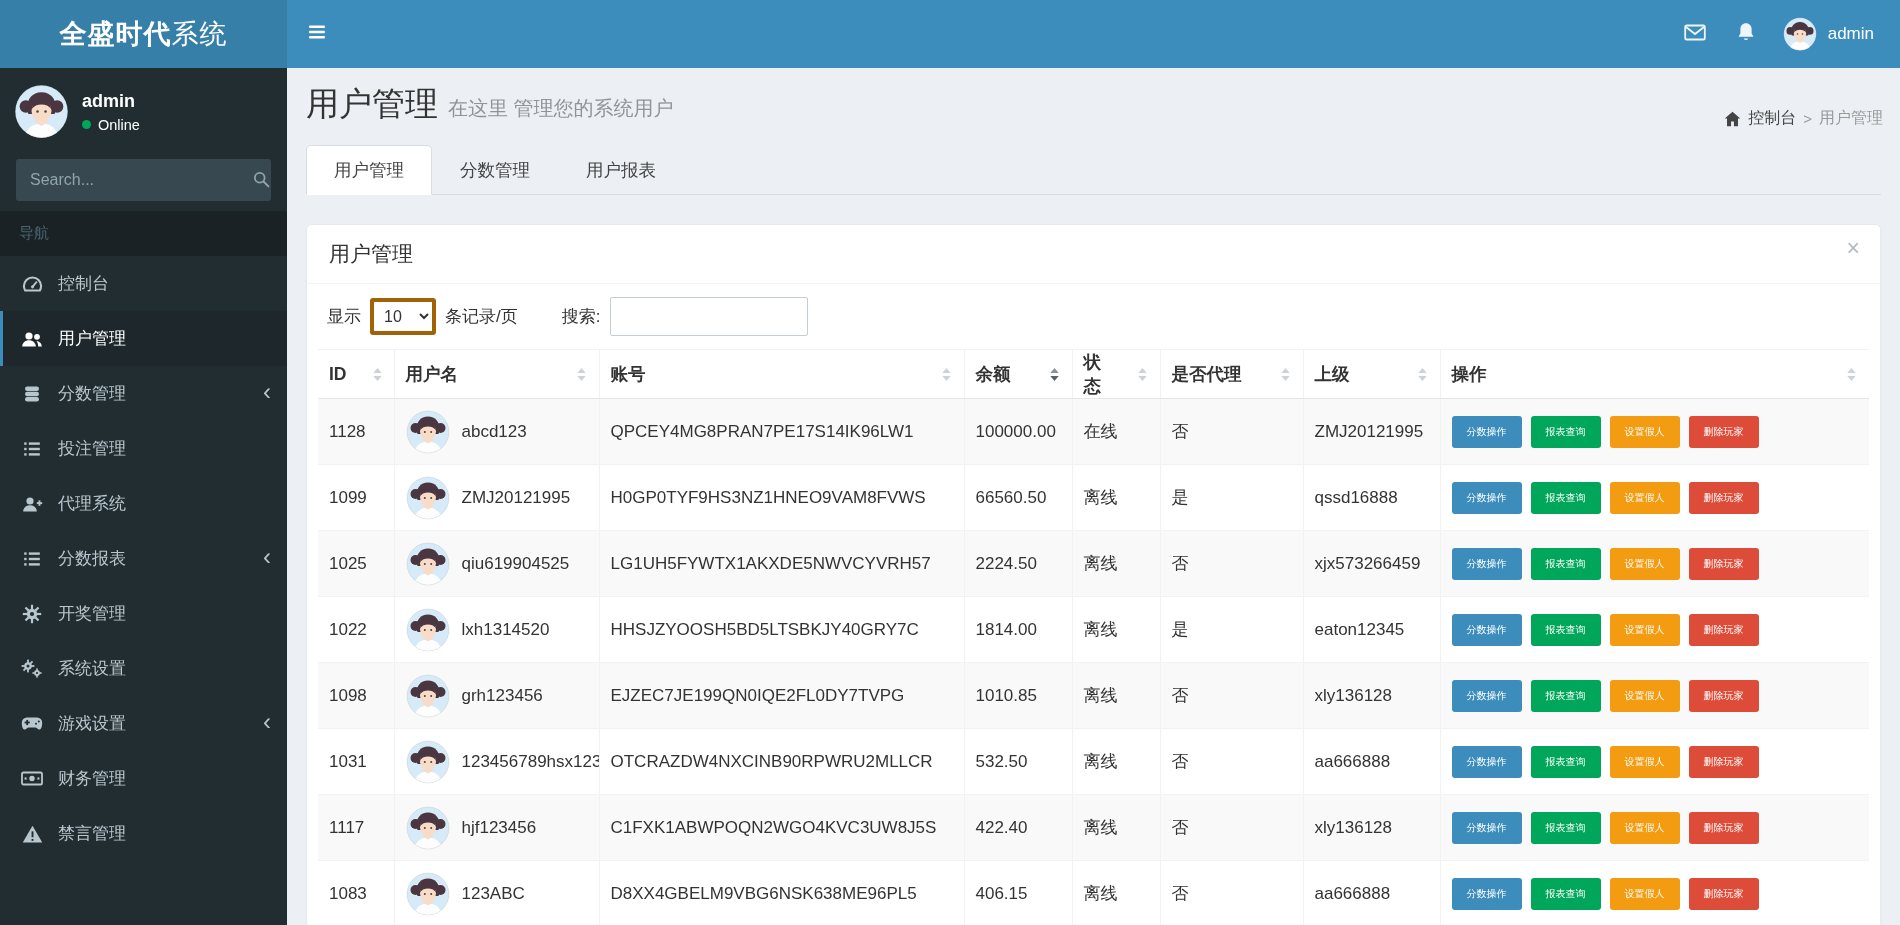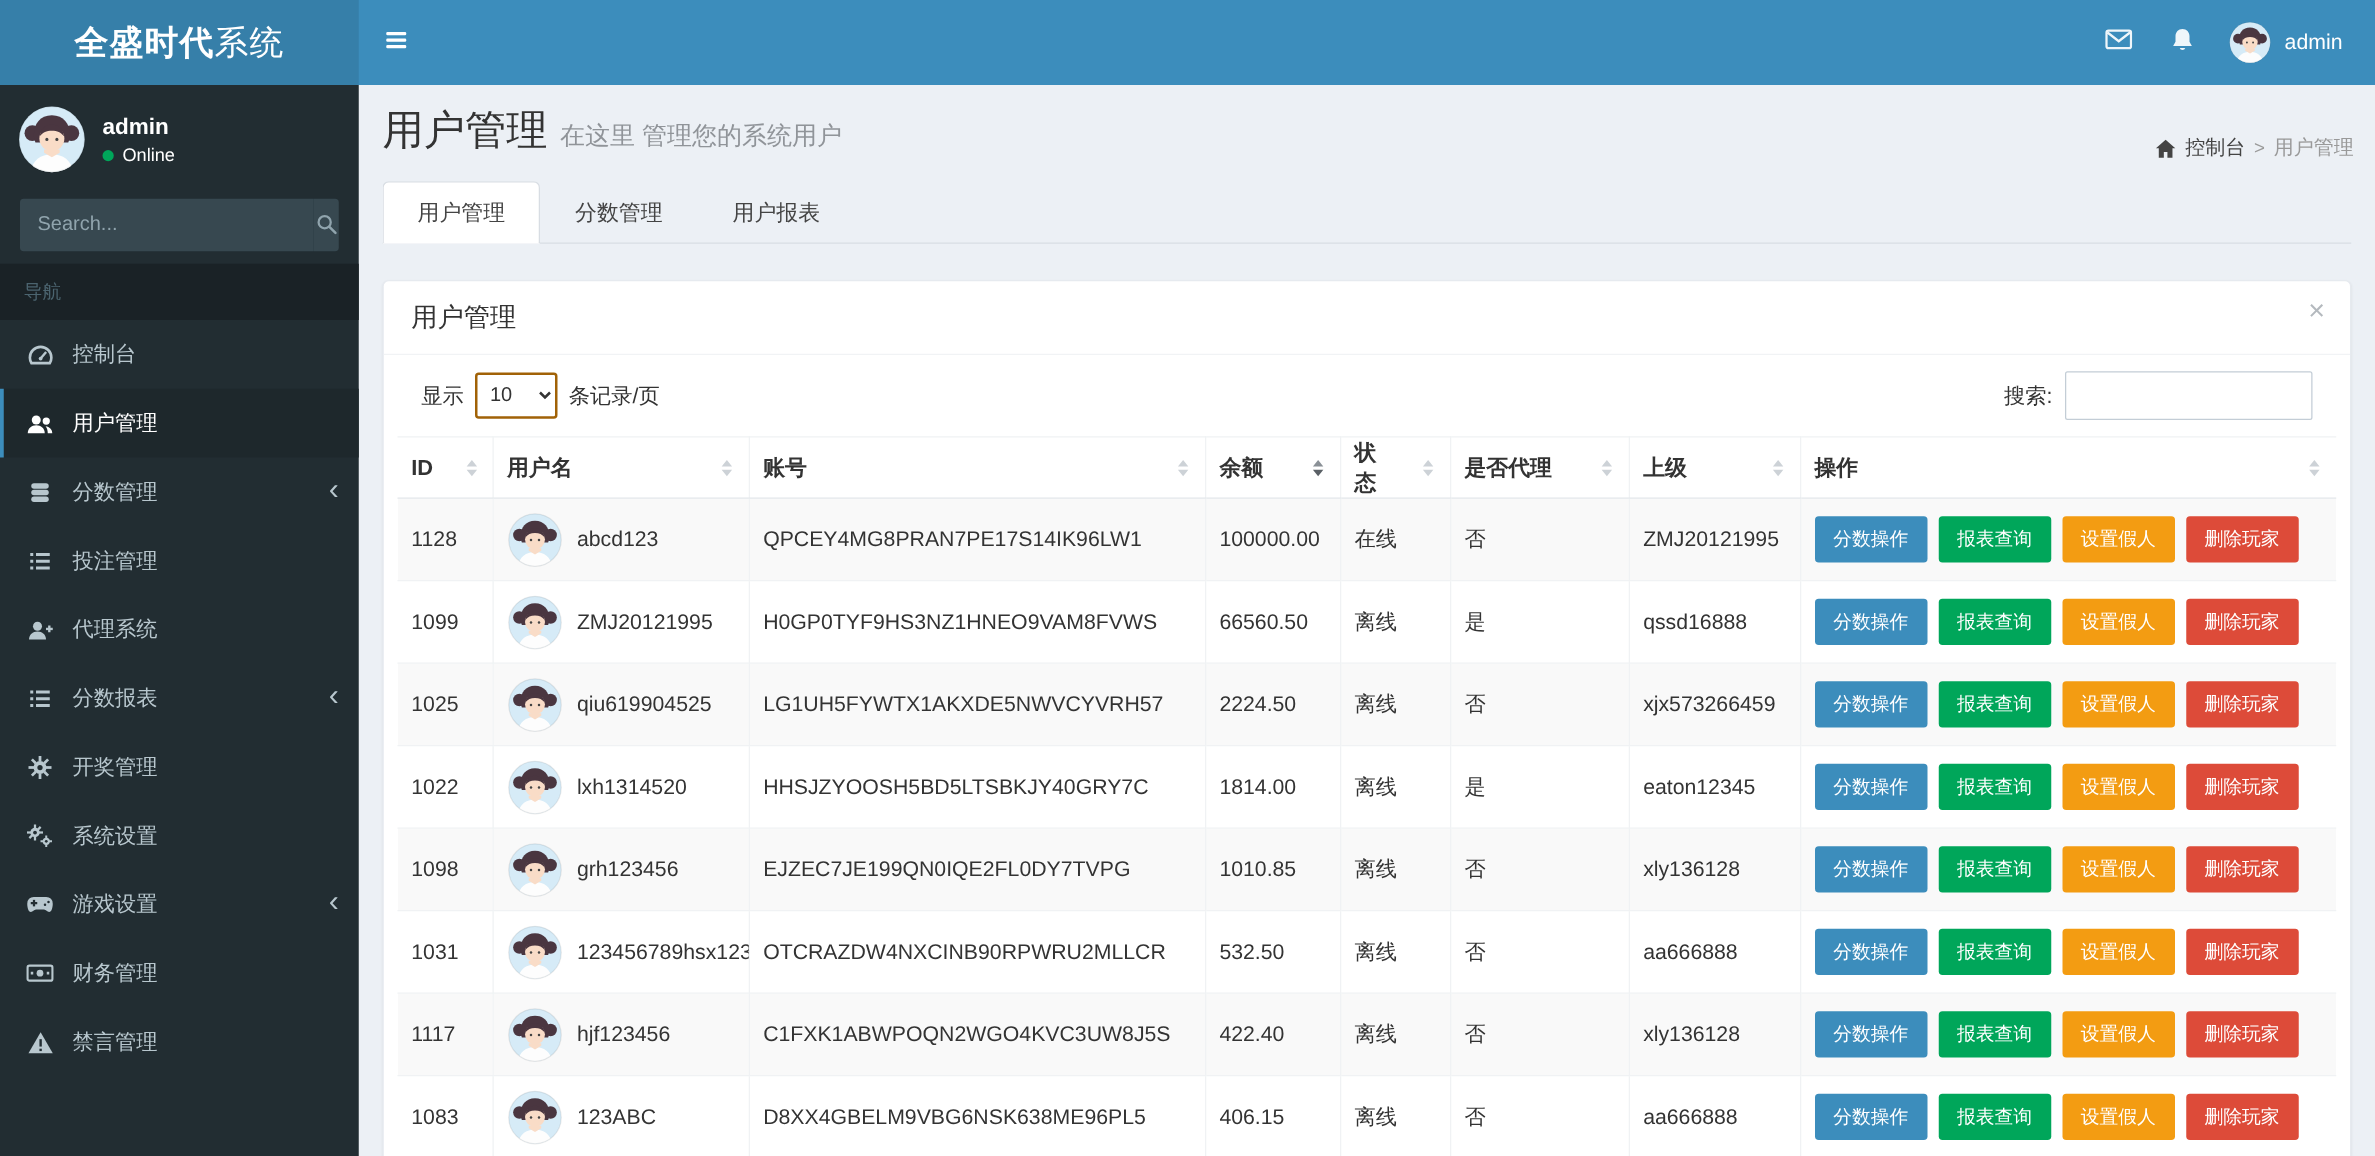"显示" .box-controls { gap: none -> 44px; justify-content: space-between -> flex-start; padding: 13px 30px -> 13px 20px }
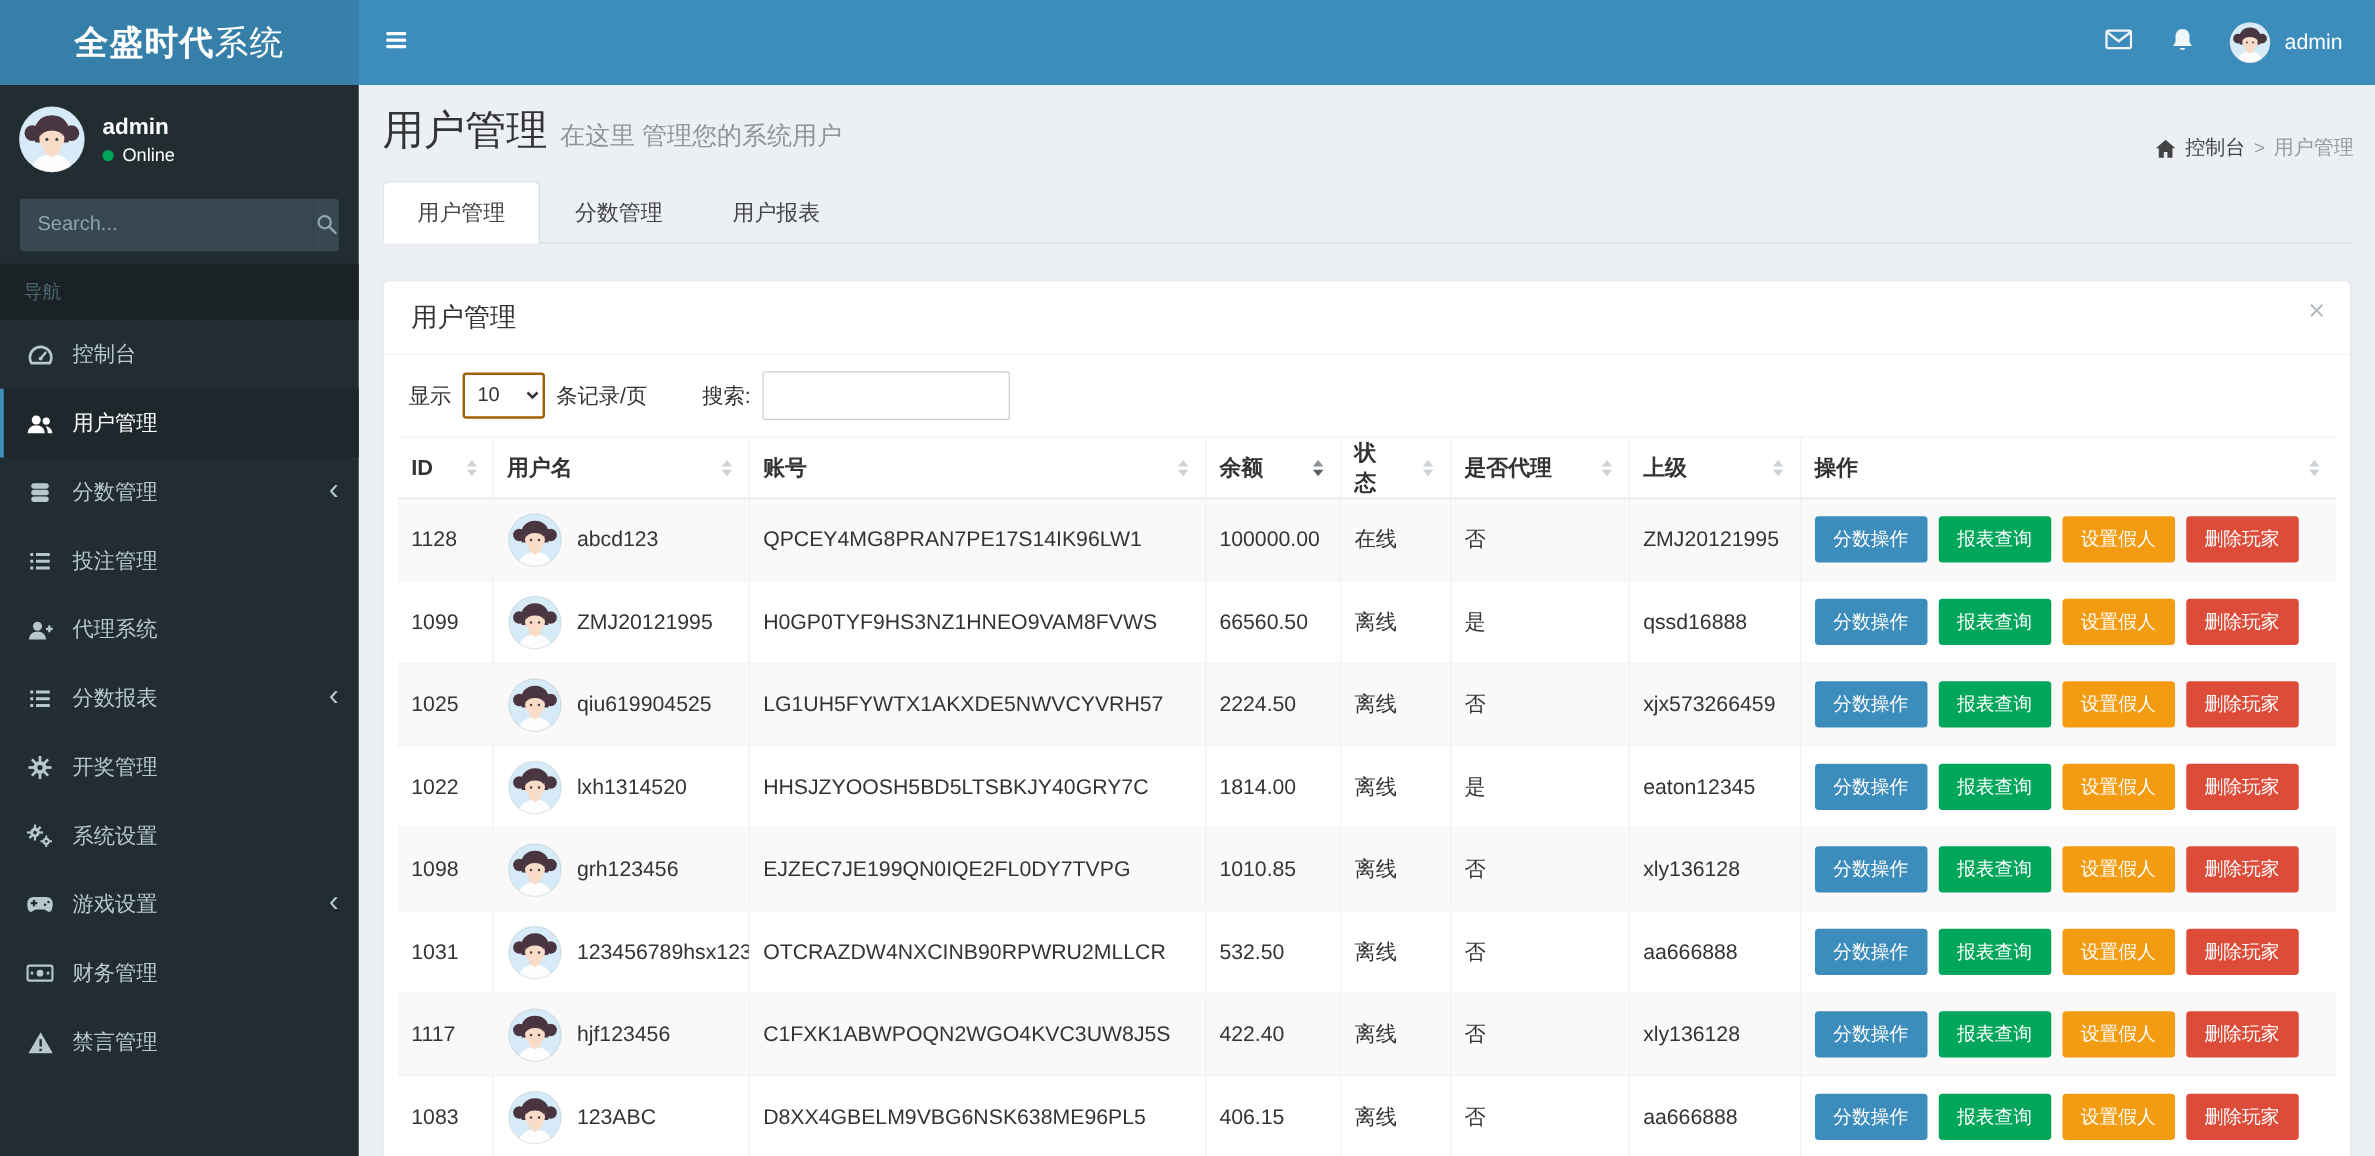"10" .length-ctrl select { border: 2px solid #a16207 -> 4px solid #a16207 }
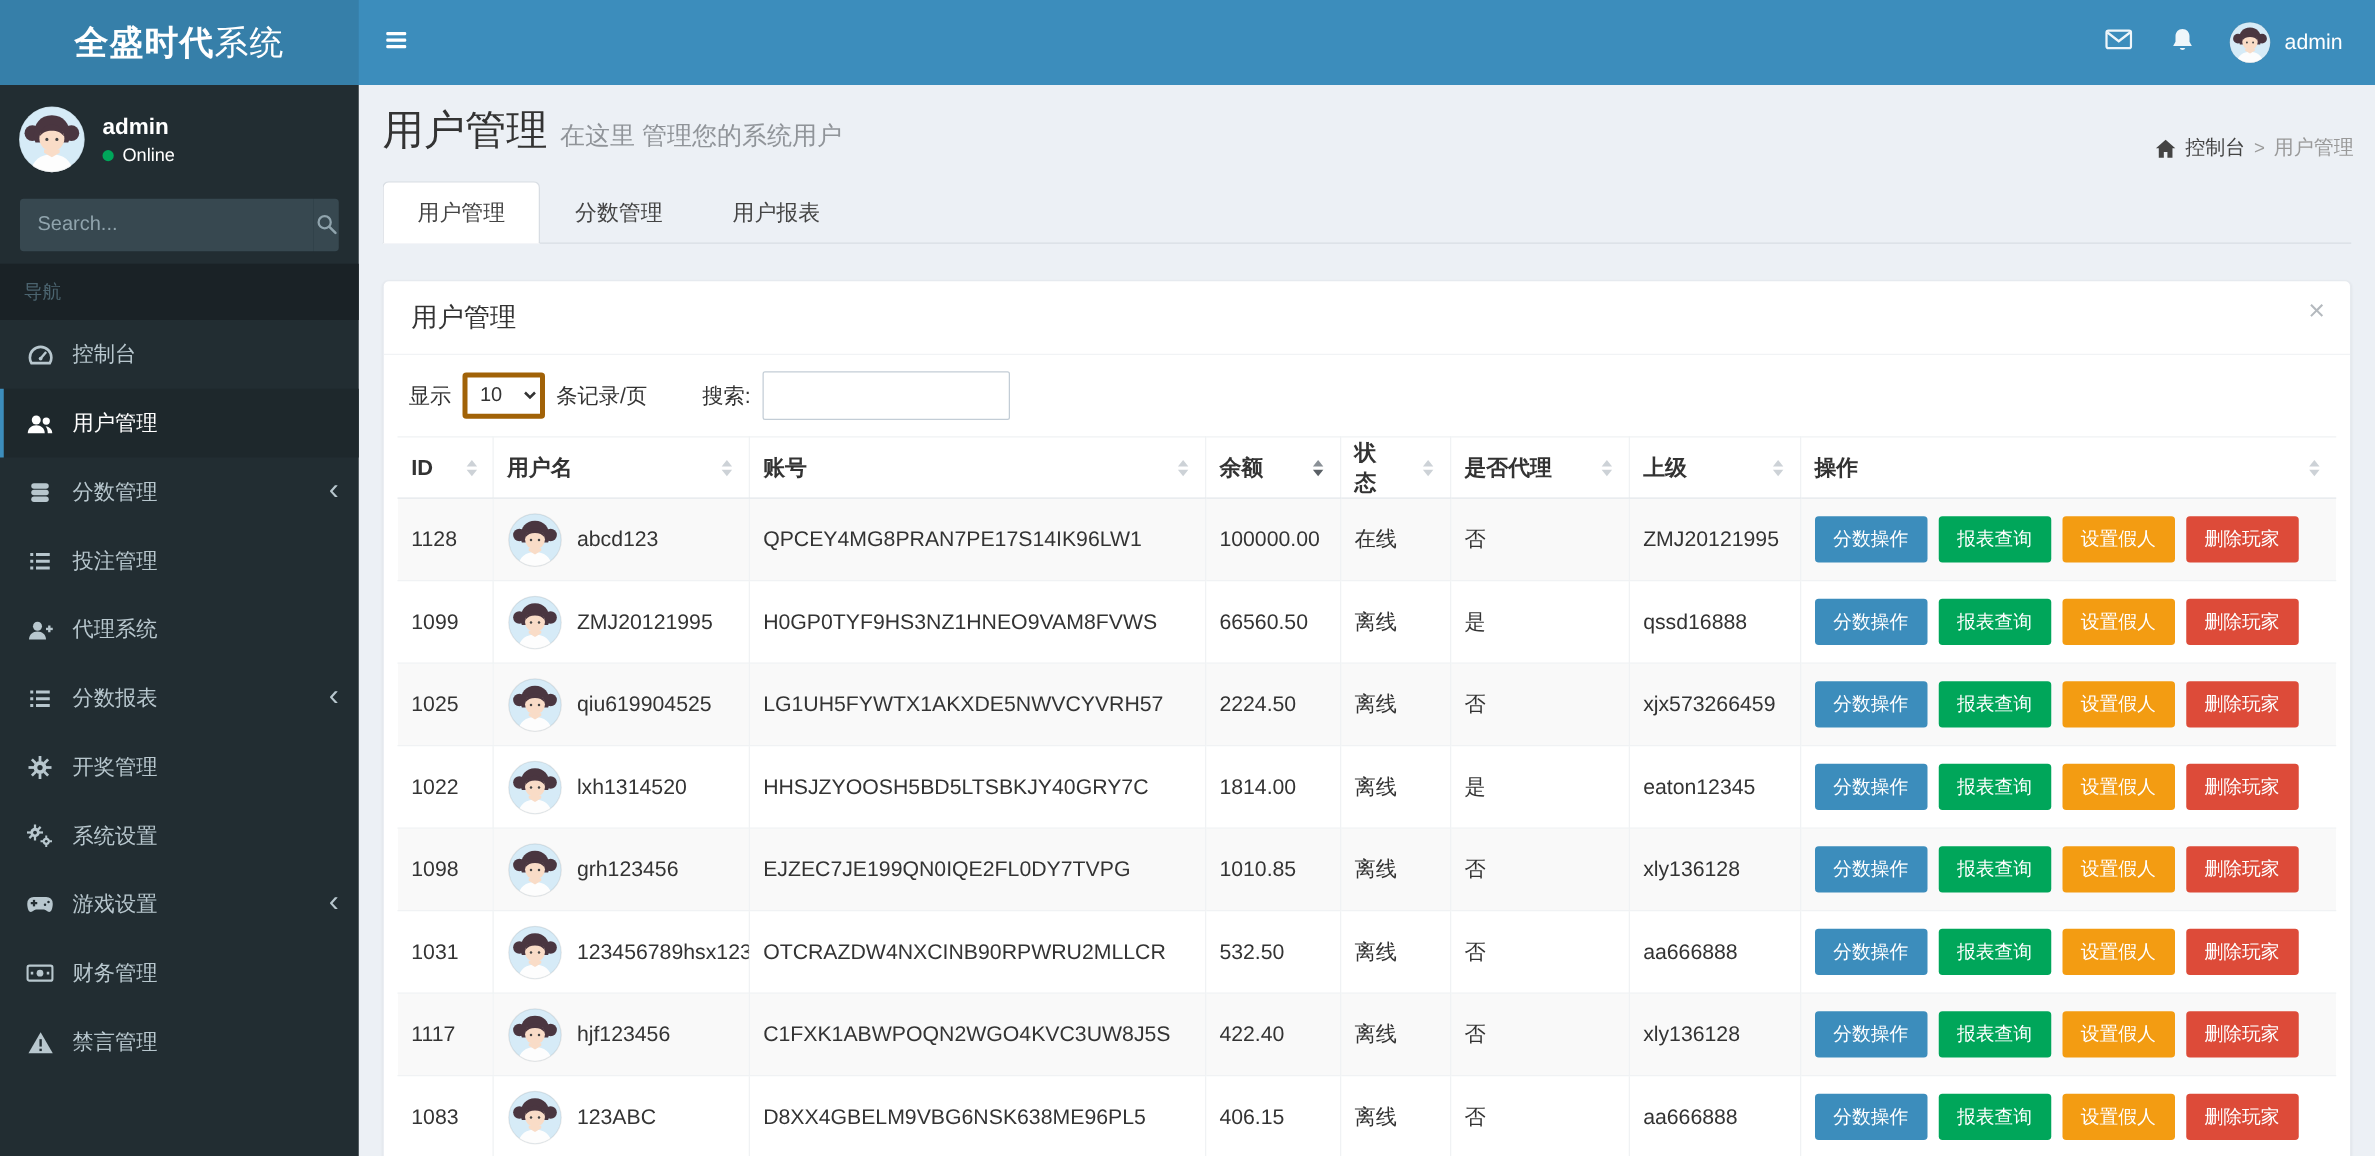"分数操作" .btn { font-size: 15px -> 10px }
